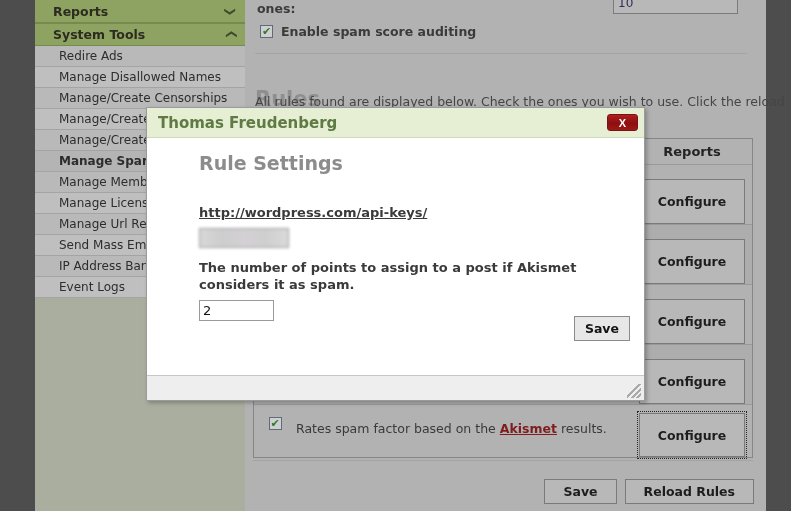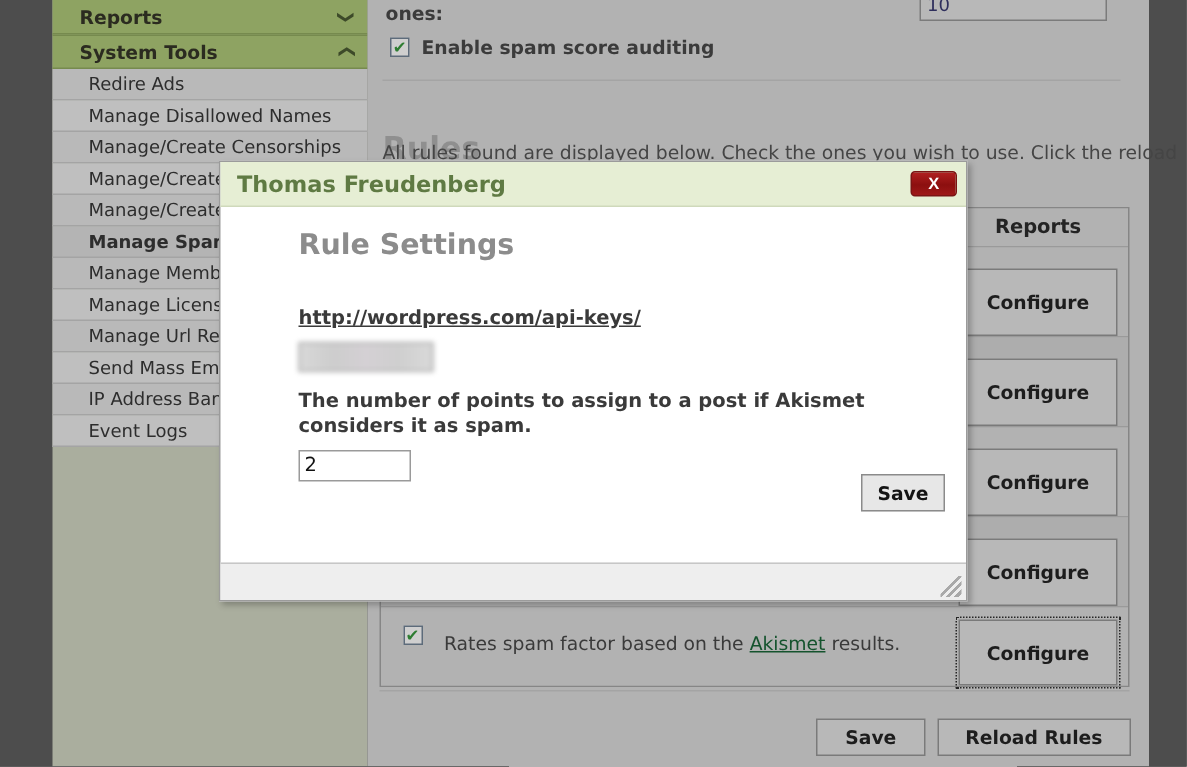"Akismet" .rule-desc a { color: #14532d -> #7f1d1d; font-weight: none -> bold }
